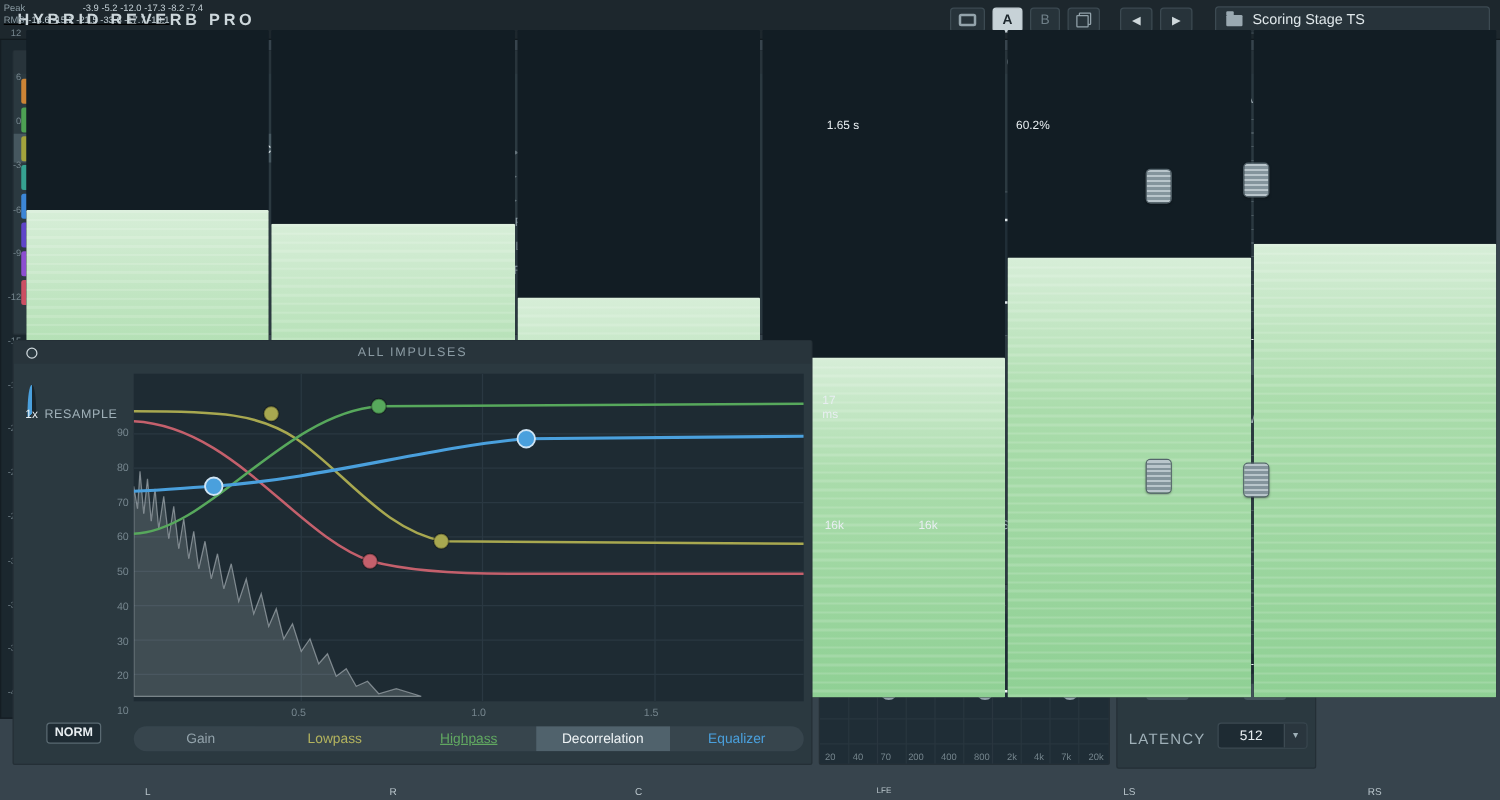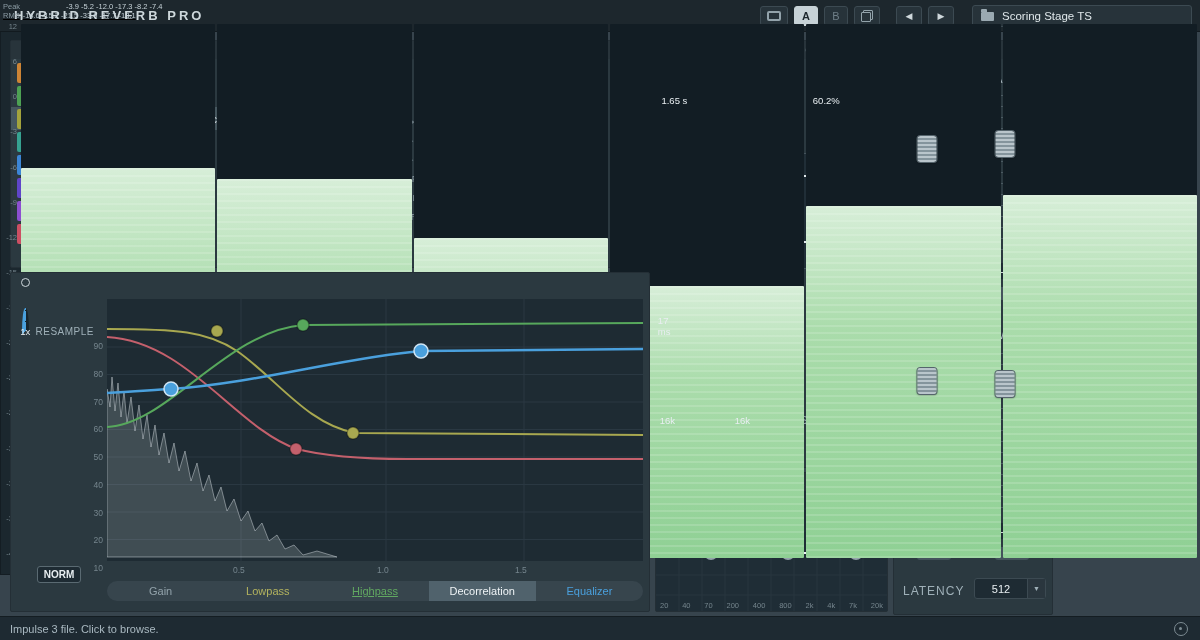"ALL IMPULSES" div.phead { html: none -> <div> <span>ALL IMPULSES</span> </div> }
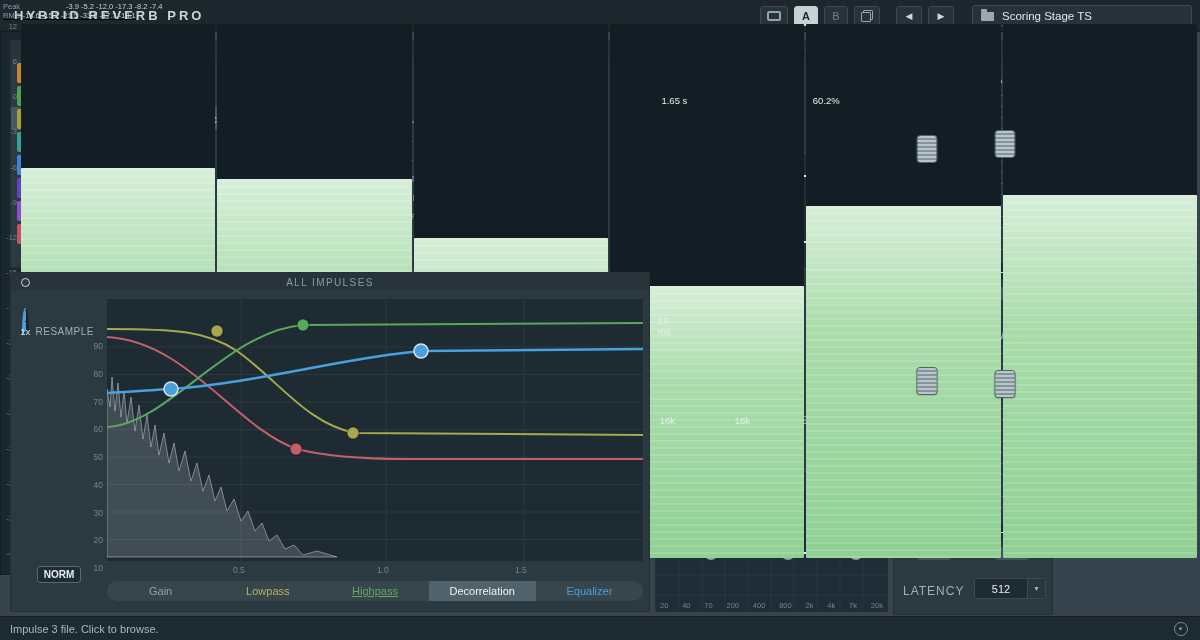"NORM" .norm-btn { bottom: 28px -> 16px }
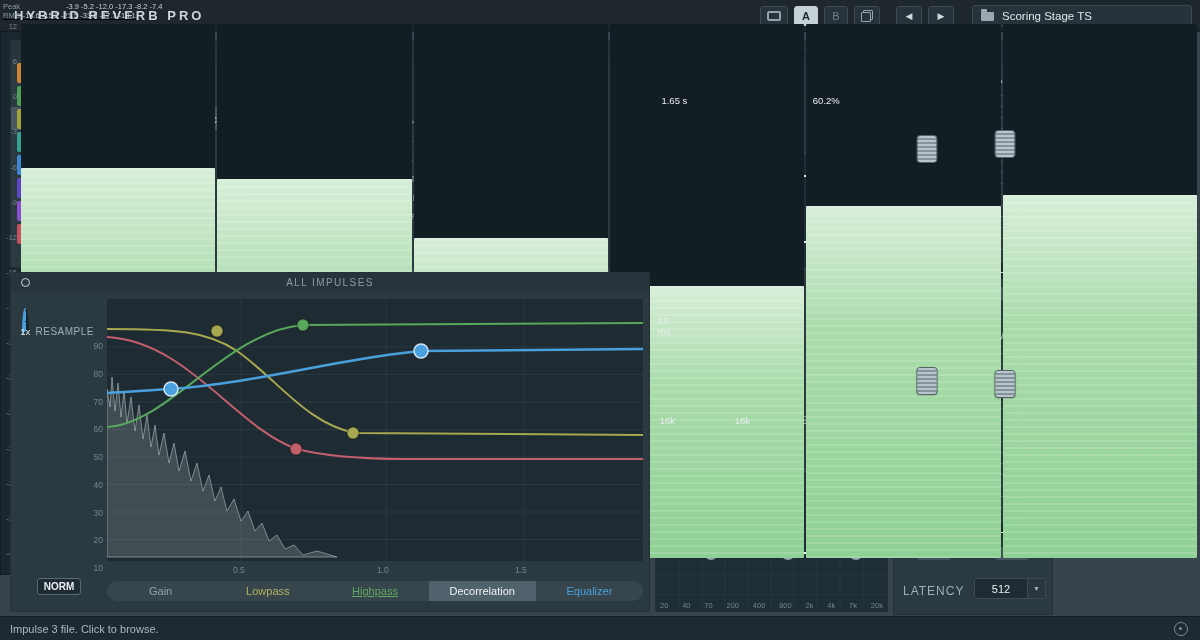"Impulse 3 file. Click to" div.statusbar { html: <div> <span>Impulse 3 file. Click to browse.</span> <span></span> </div> -> none }
